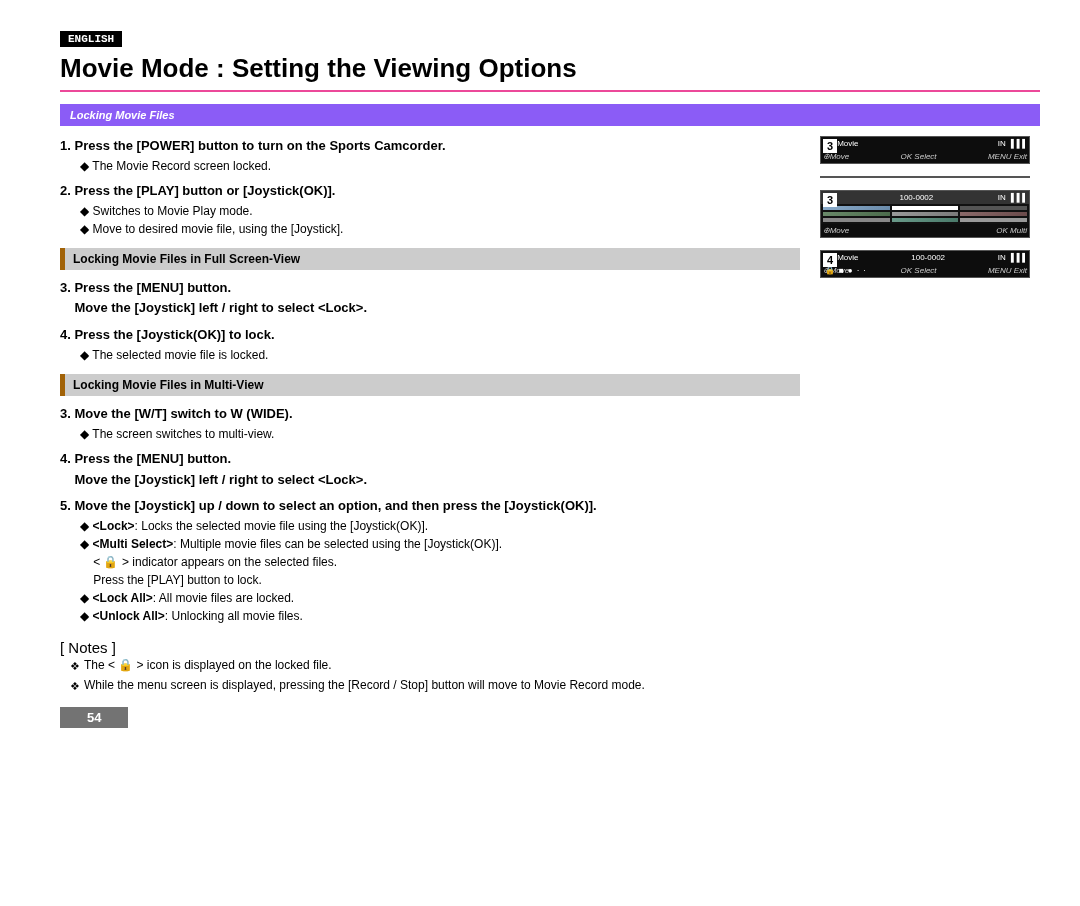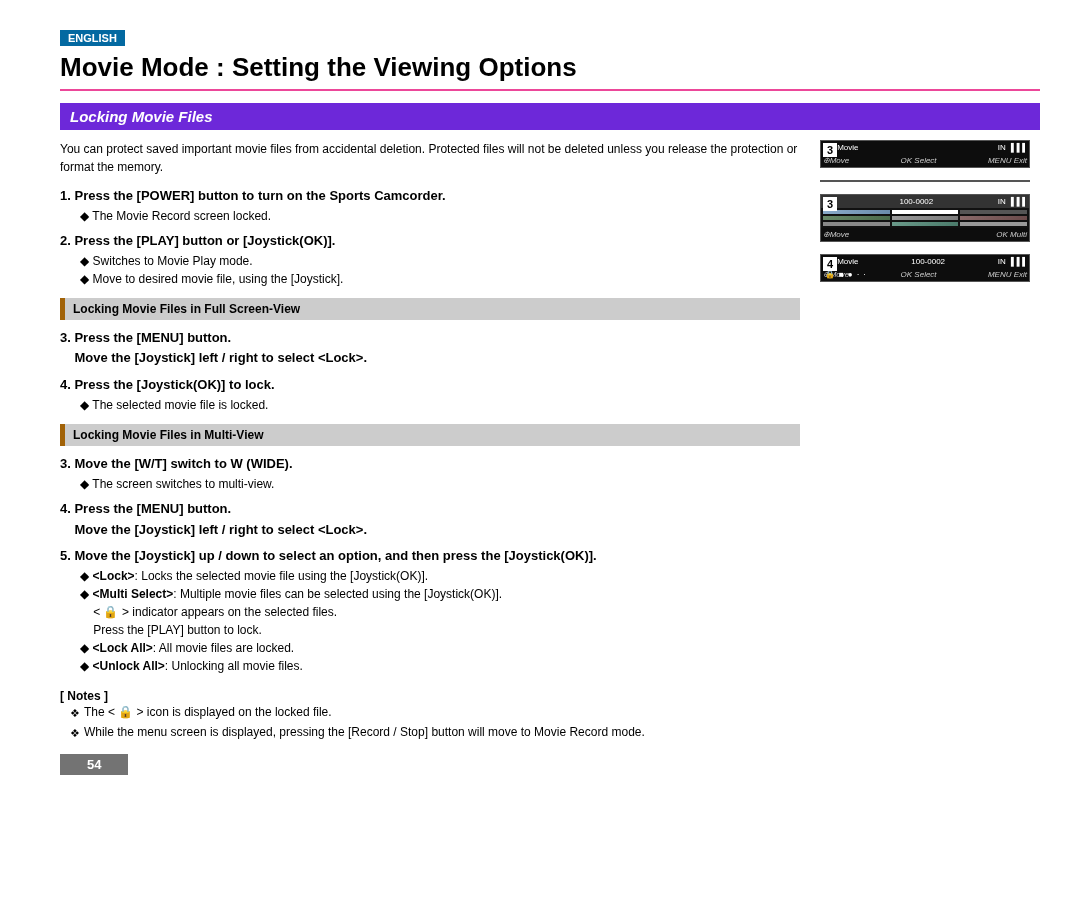"ENGLISH" .english-badge { background: #0369a1 -> #000000; font-family: none -> Liberation Mono, monospace }
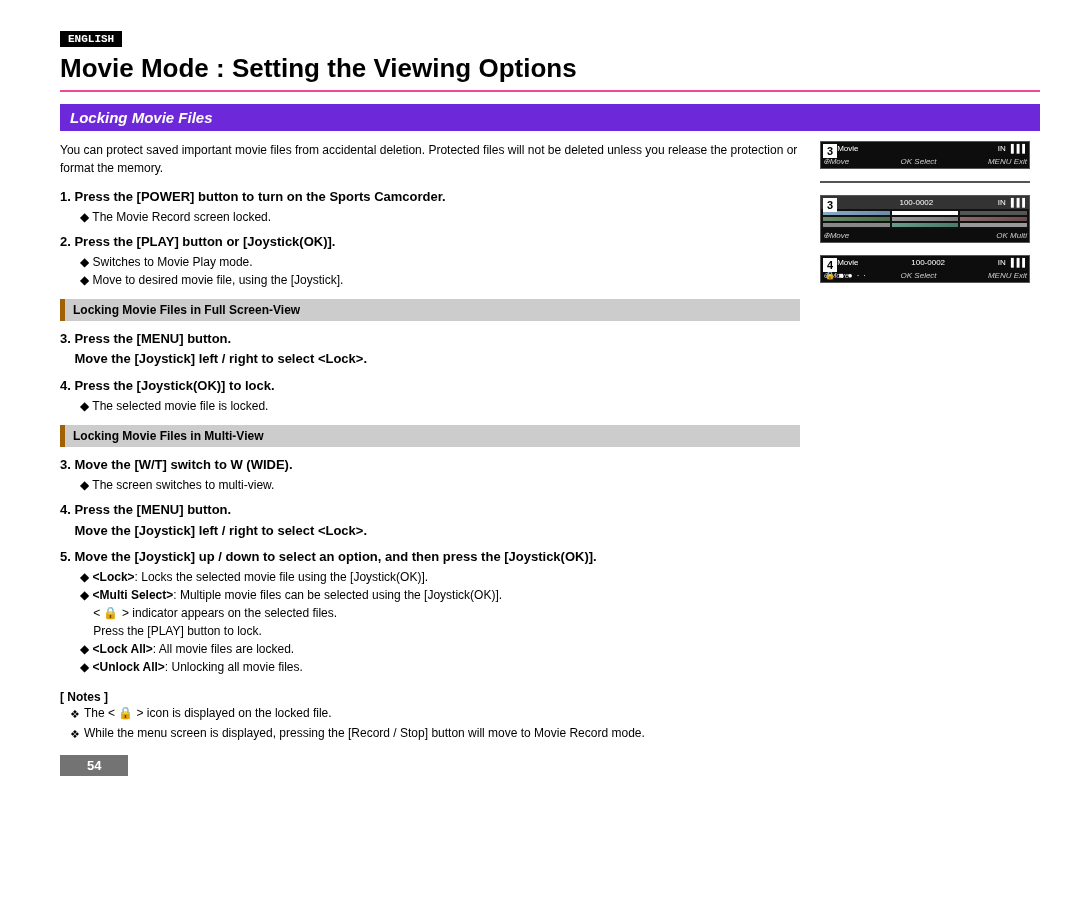"Locking Movie Files" .section-header { background: #6d28d9 -> #8b5cf6; font-size: 15px -> 11px }
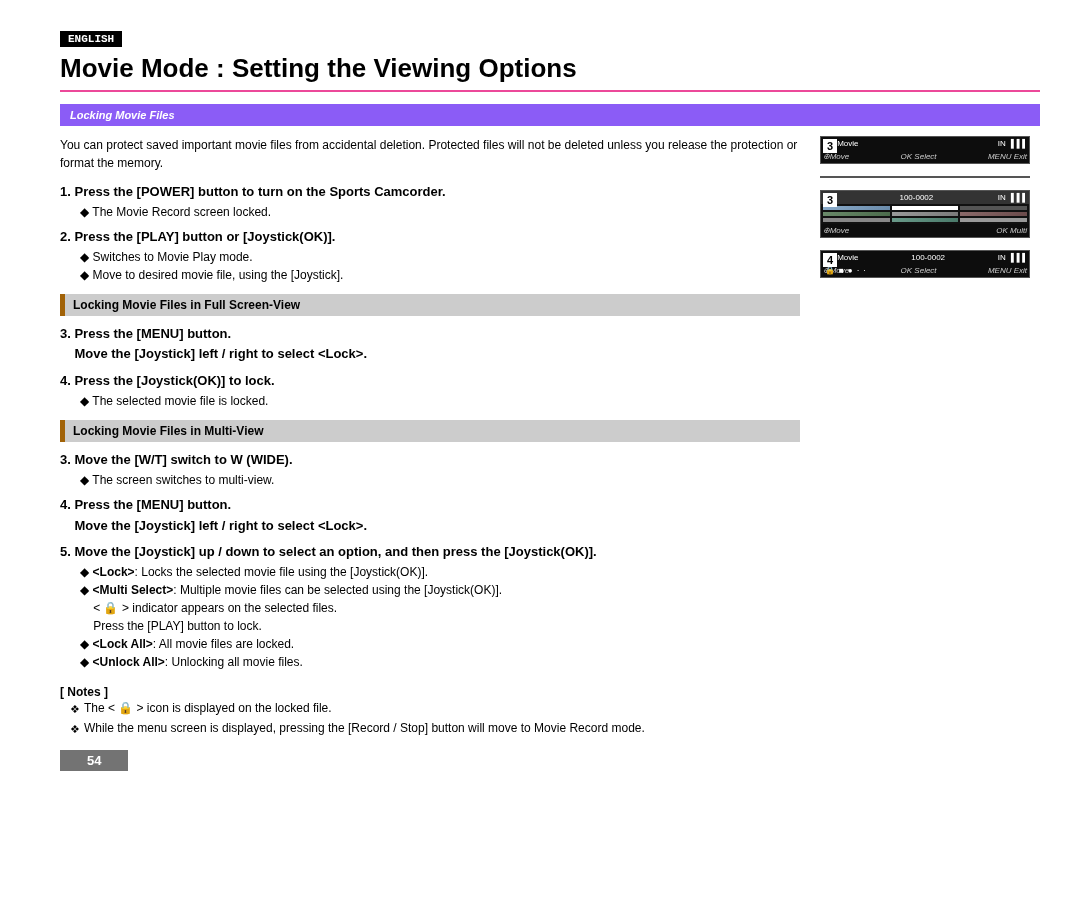"You can protect saved important" p.intro-text { html: <p>You can protect saved important movie files from accidental deletion. Protected files will not be deleted unless you release the protection or format the memory.</p> -> none }
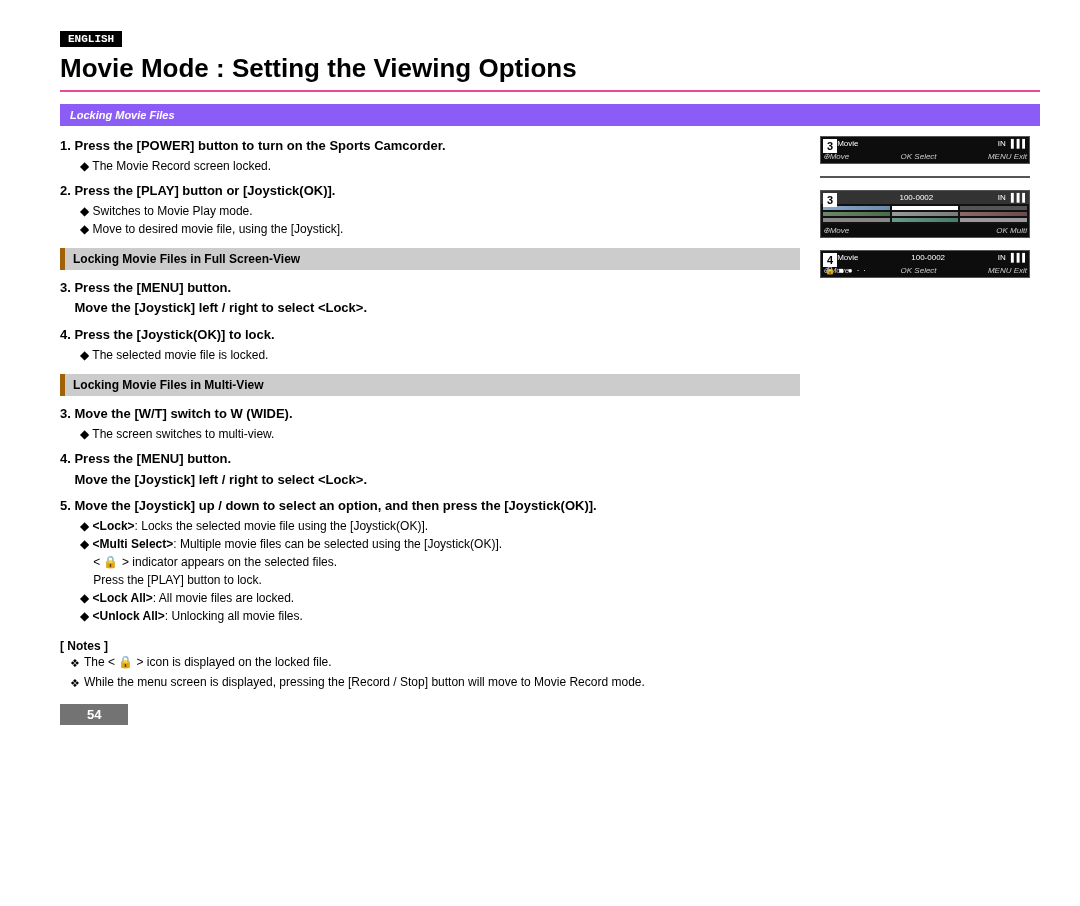"[ Notes ]" .notes-title { font-size: 12px -> 15px; font-weight: bold -> normal }
